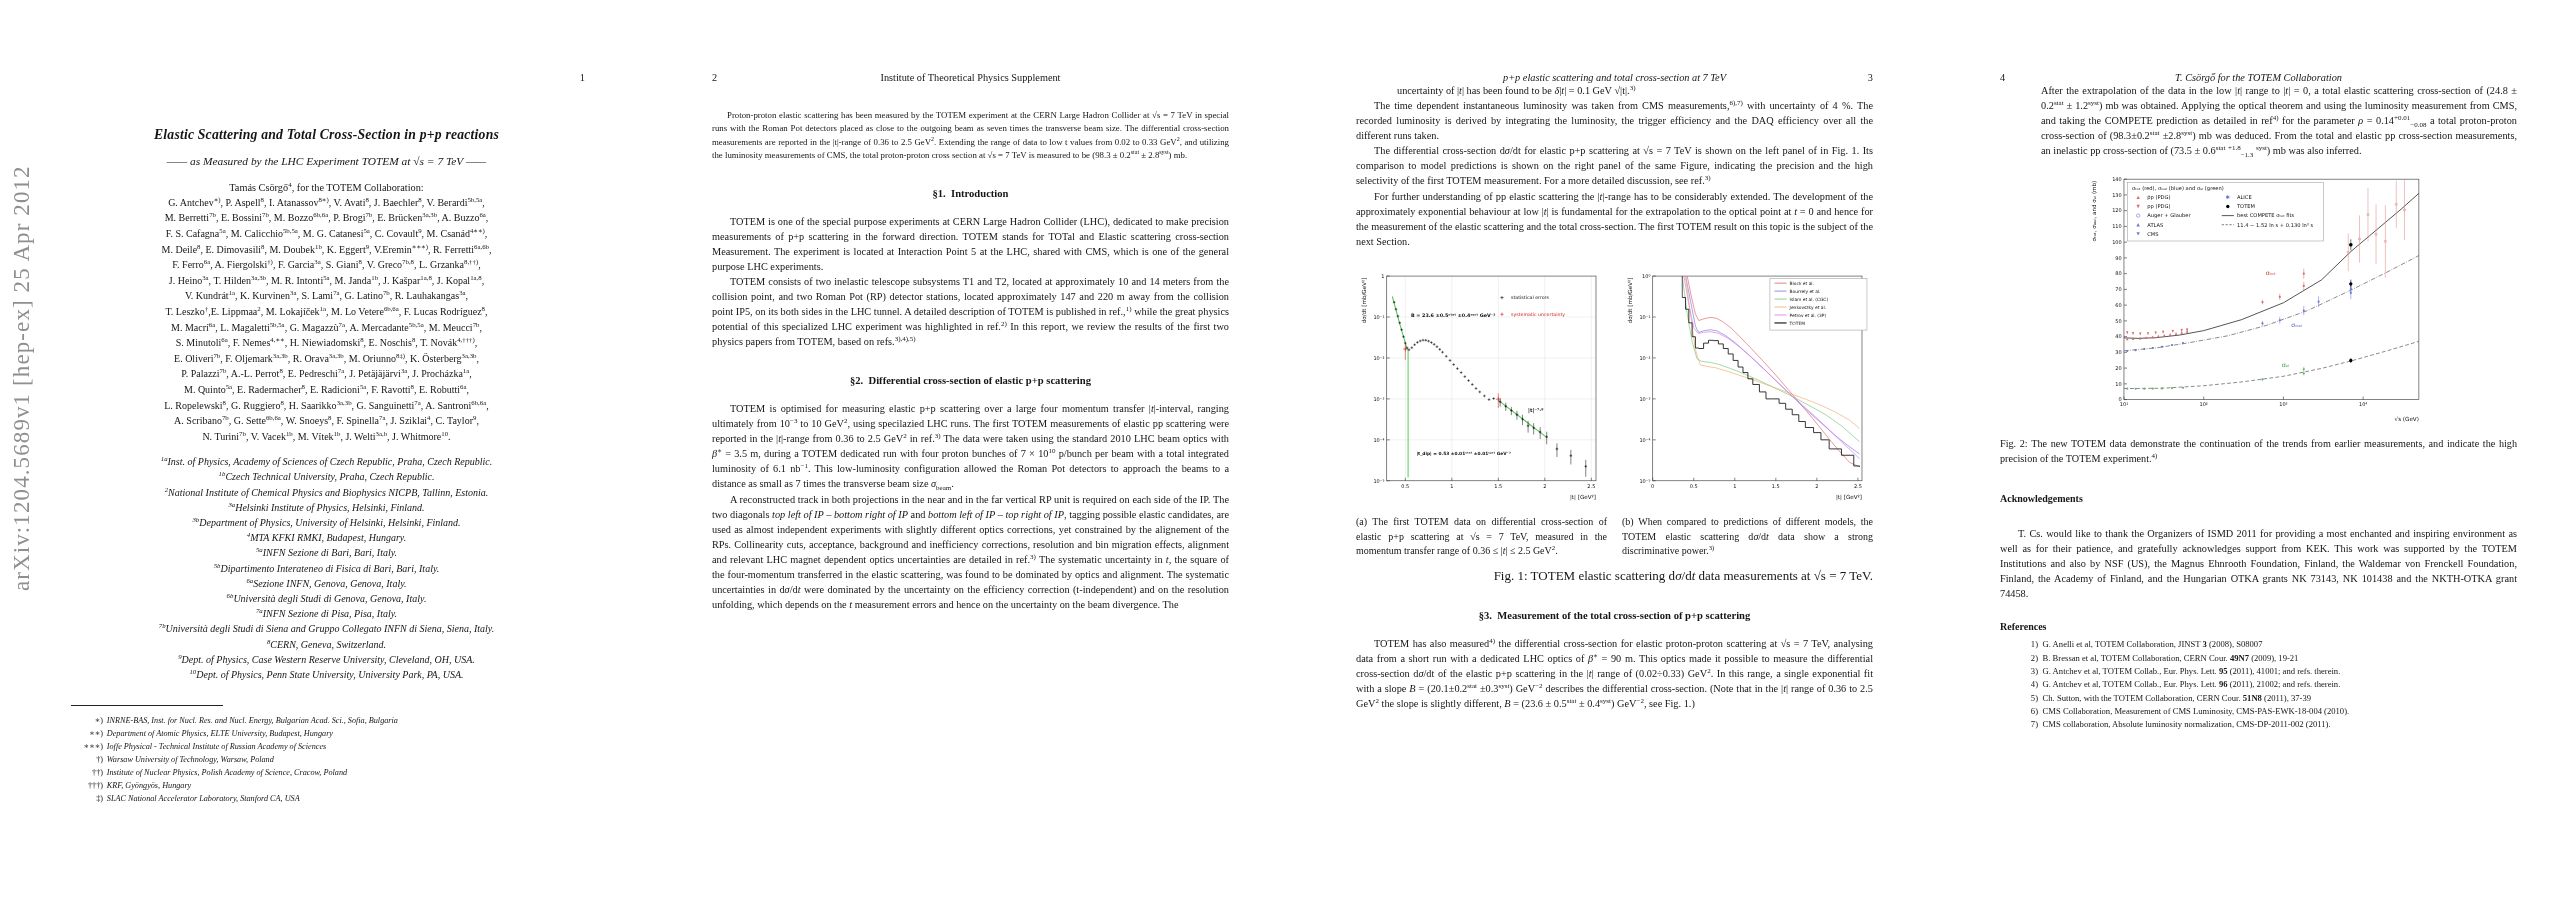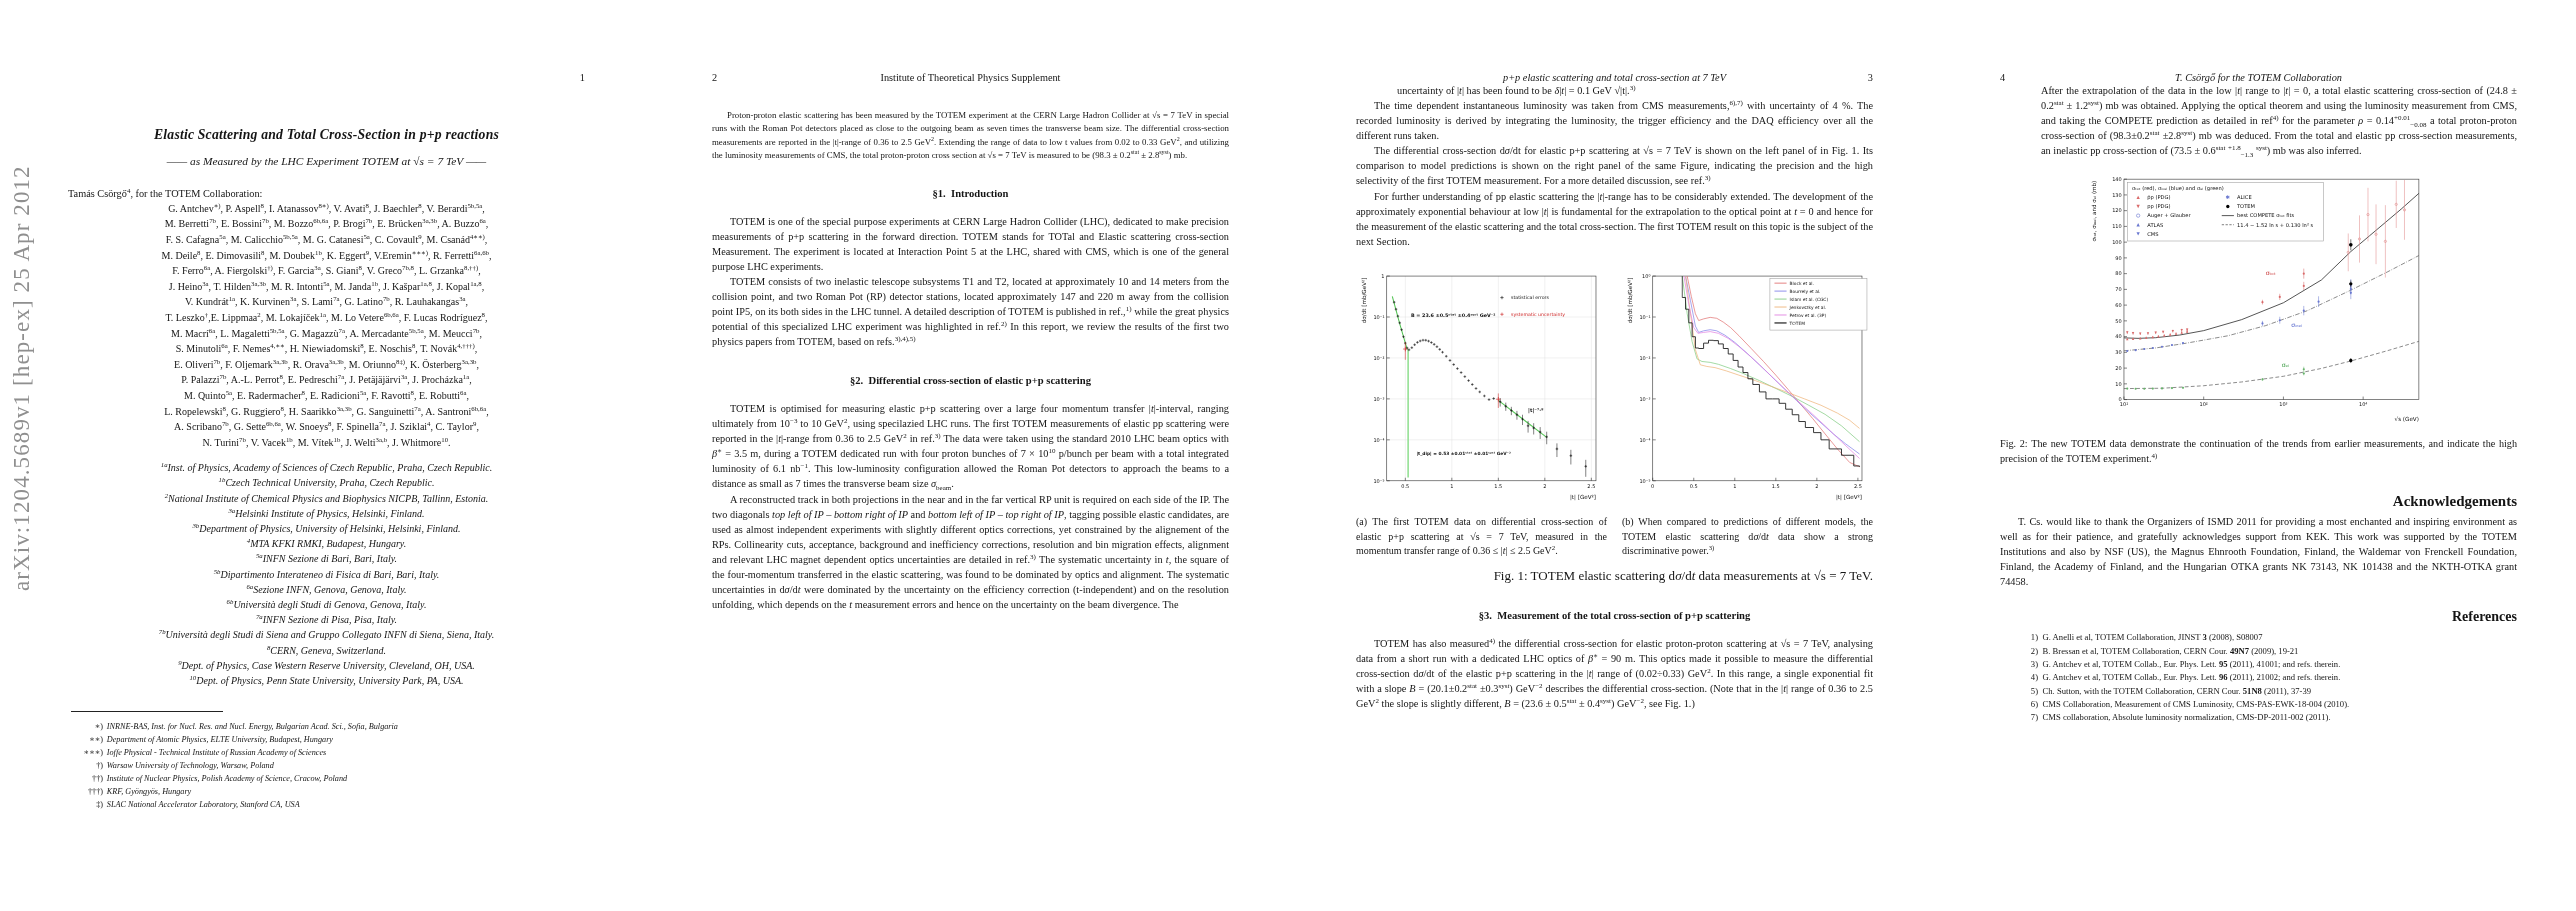"Tamás Csörgő4, for the TOTEM" .author-lead { margin-top: 21px -> 15px; text-align: none -> center }
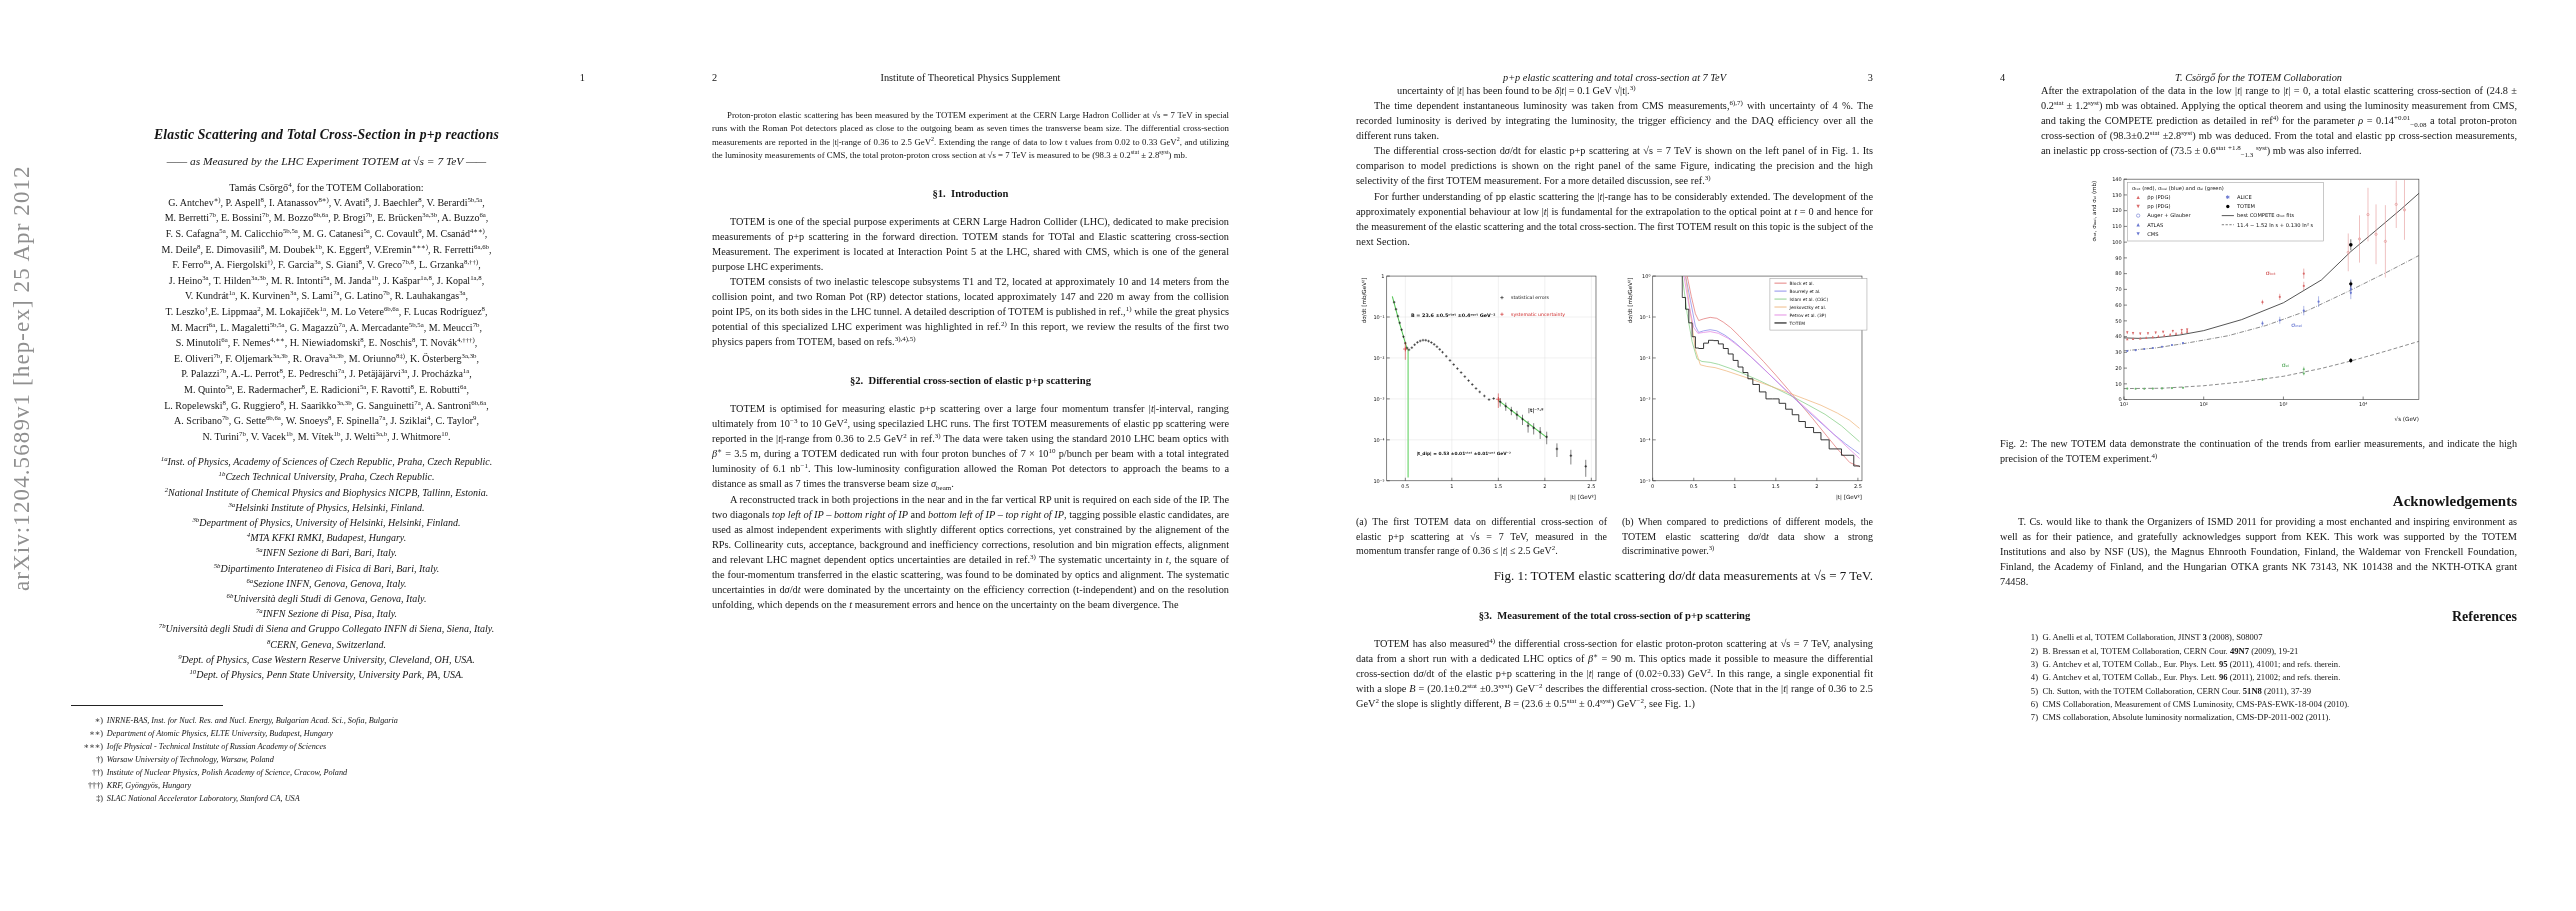"Acknowledgements" .ack-head { font-size: 15px -> 10px; margin: 26px 0 4px -> 26px 0 22px; text-align: right -> left }
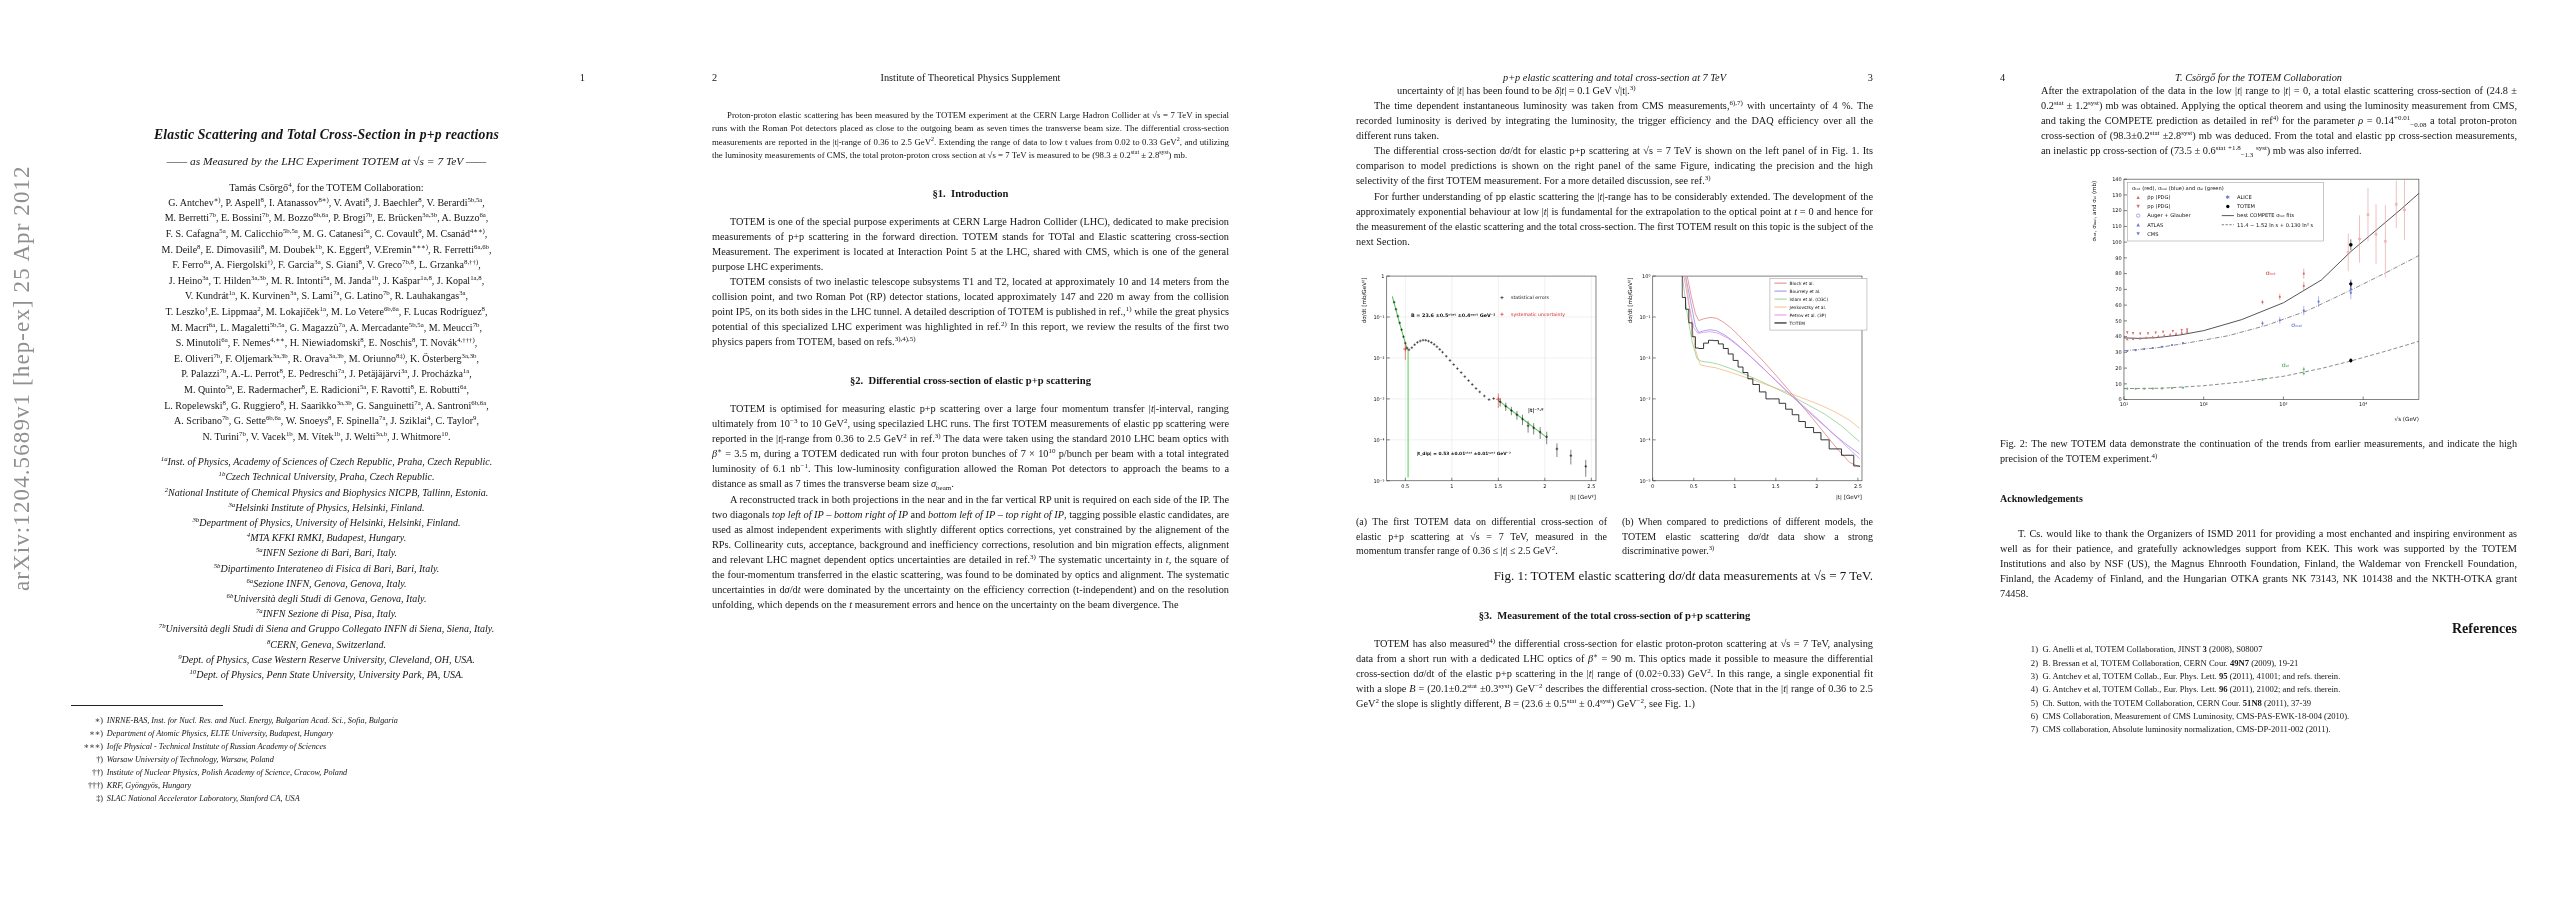"References" .ref-head { font-size: 14px -> 10px; text-align: right -> left }
